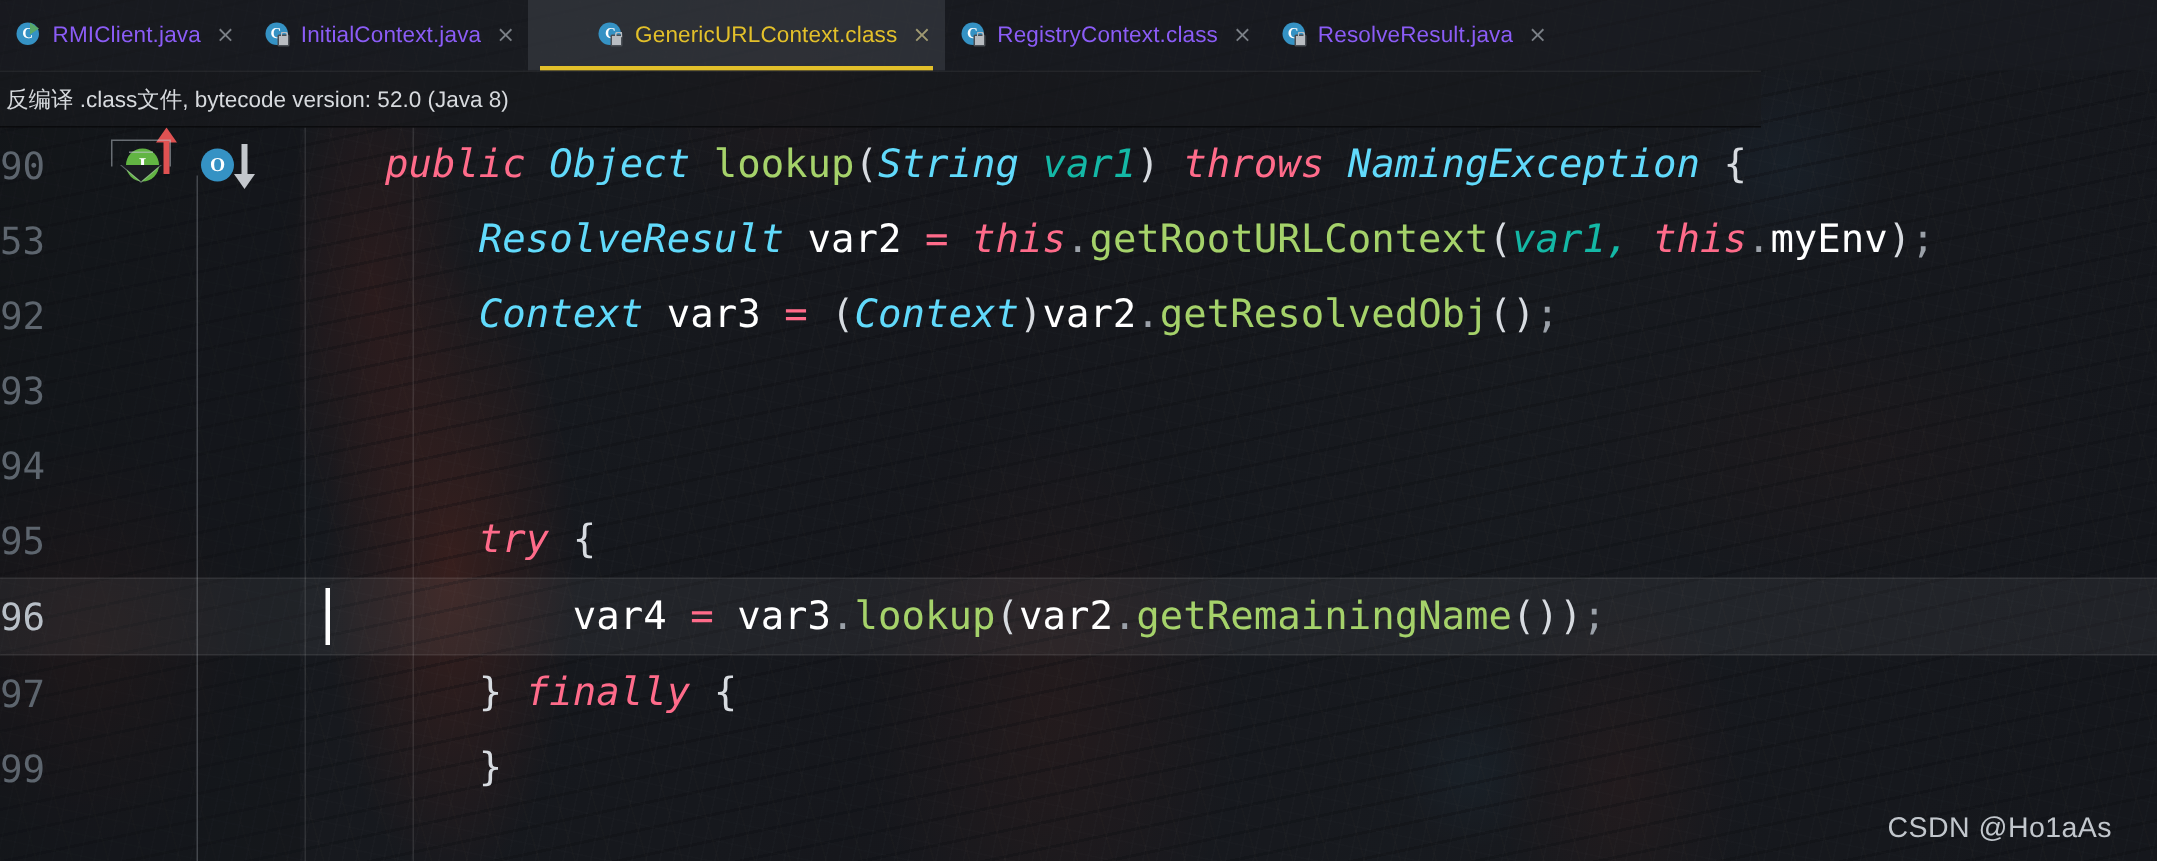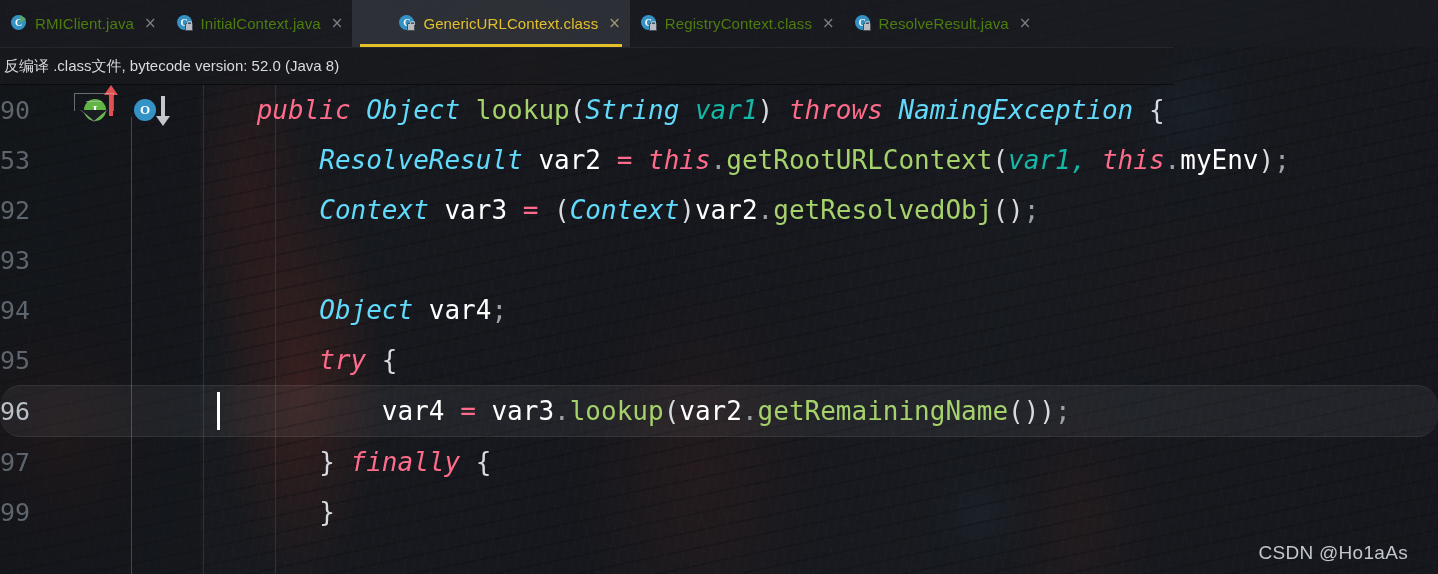"RMIClient.java" .tab-label { color: #4d7c0f -> #8b5cf6 }
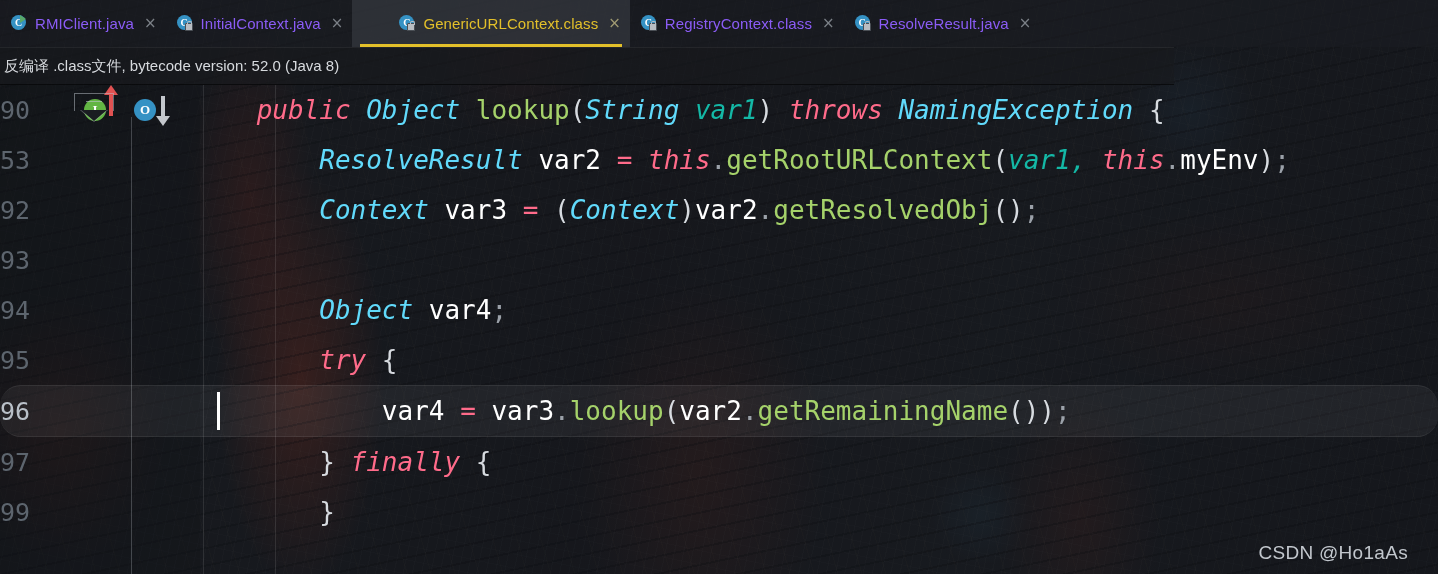"Object var4;" div.code { html: <div><span> </span><span>Object</span><span> </span><span>var4</span><span>;</span></div> -> none }
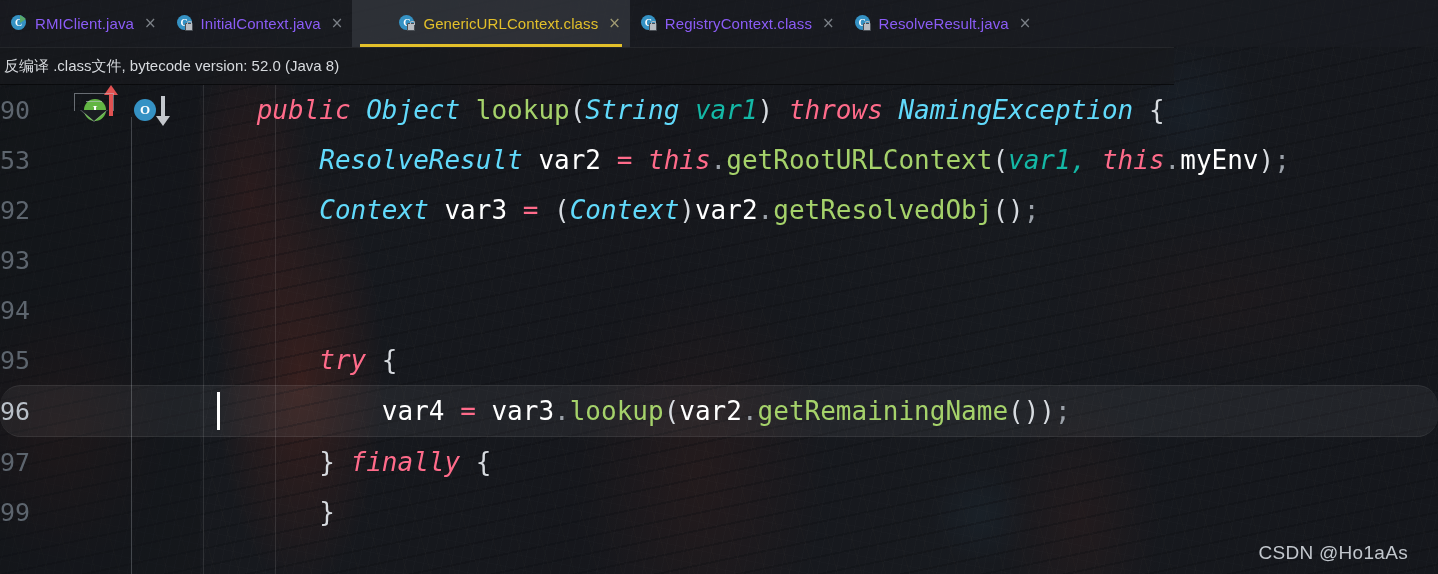"96" .line.current { border-radius: 21px -> none }
